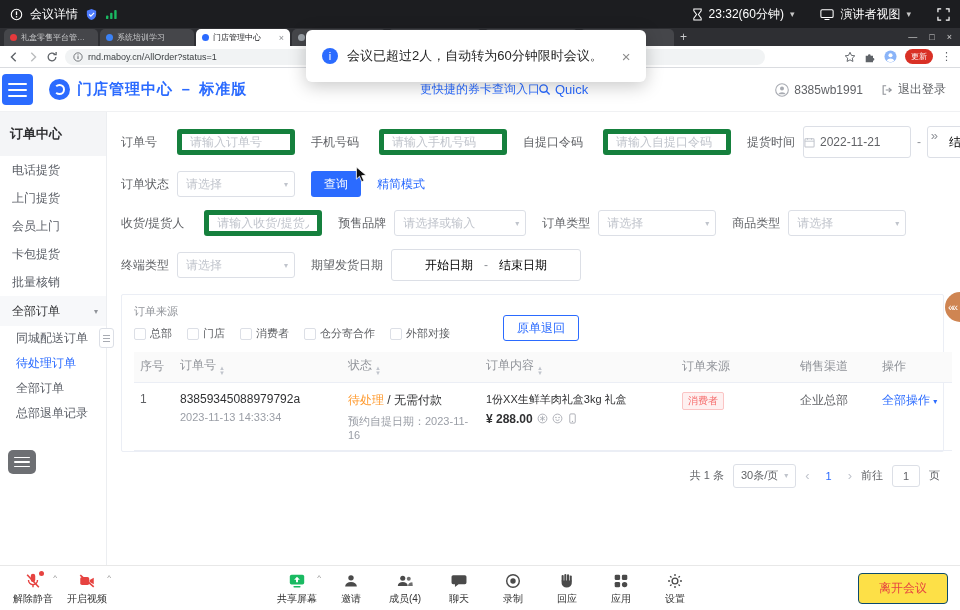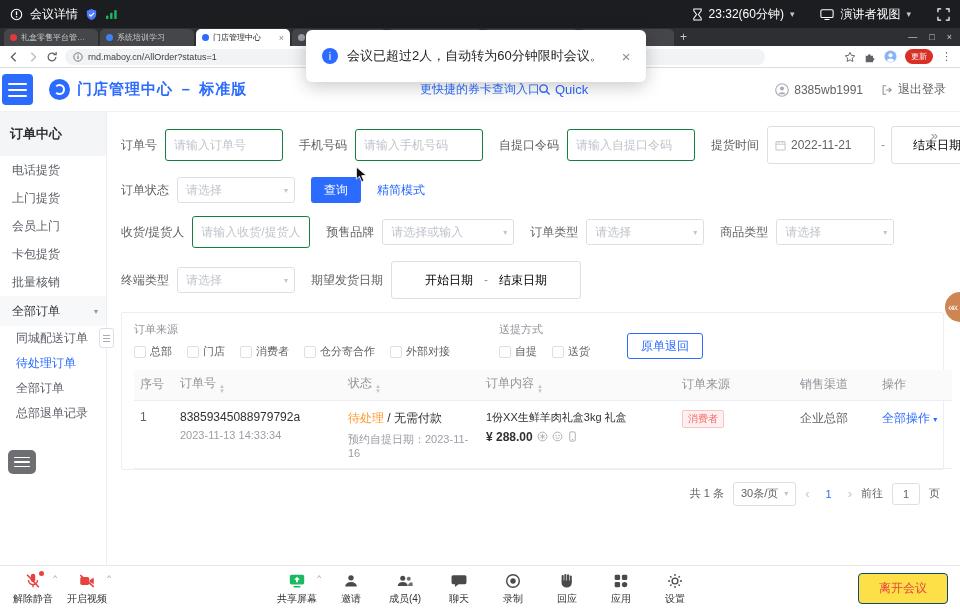"请输入订单号" .f-input { border: 1px solid #15803d -> 5px solid #15803d; height: 32px -> 26px; margin-left: none -> 12px }
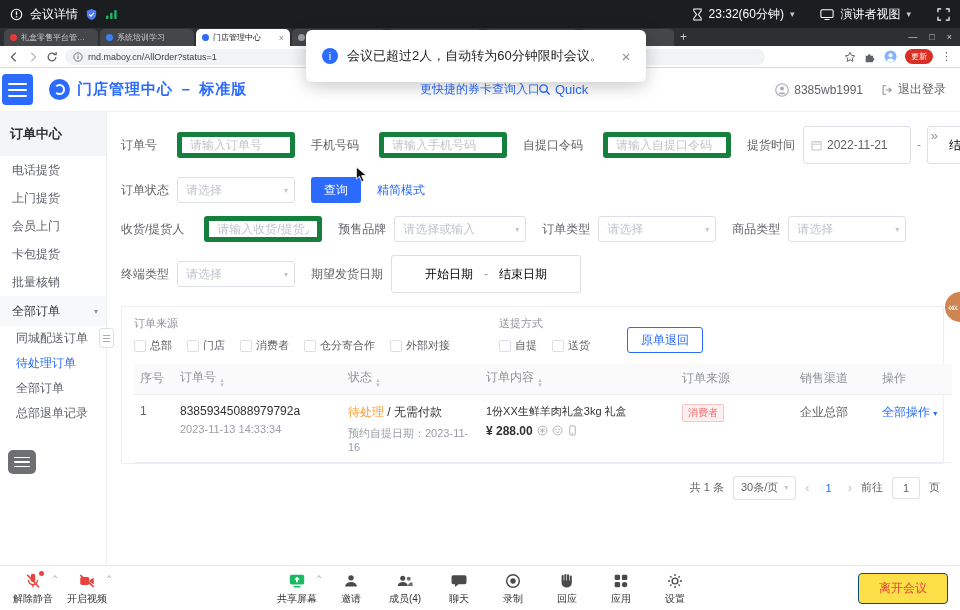"2022-11-21" .datebox { height: 38px -> 32px; padding: 0 7px -> 0 0 }
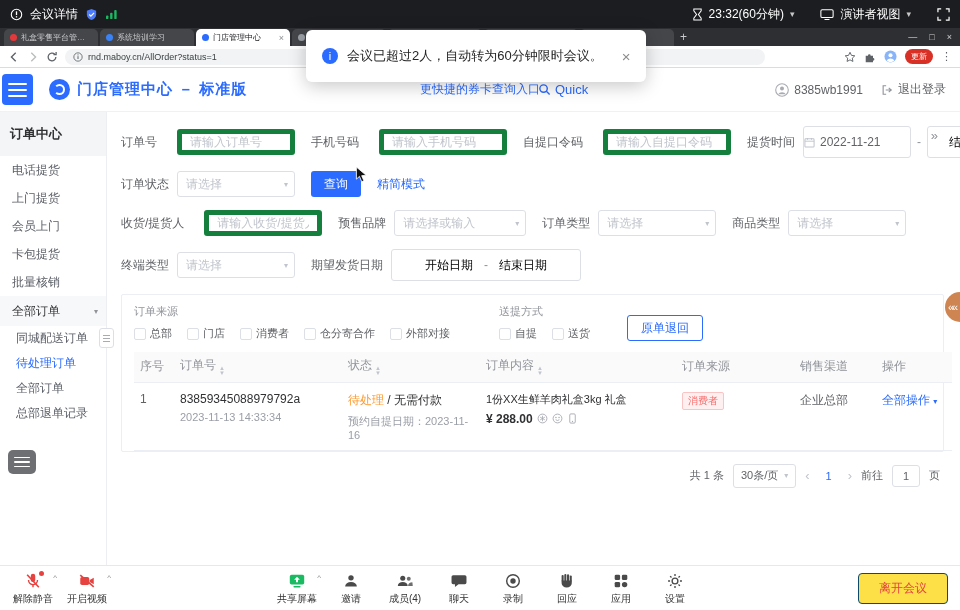"送提方式" div.cb-group { html: <div> <div>送提方式</div> <div> <label> <span></span> <span>自提</span> </label> <label> <span></span> <span>送货</span> </label> </div> </div> -> none }
